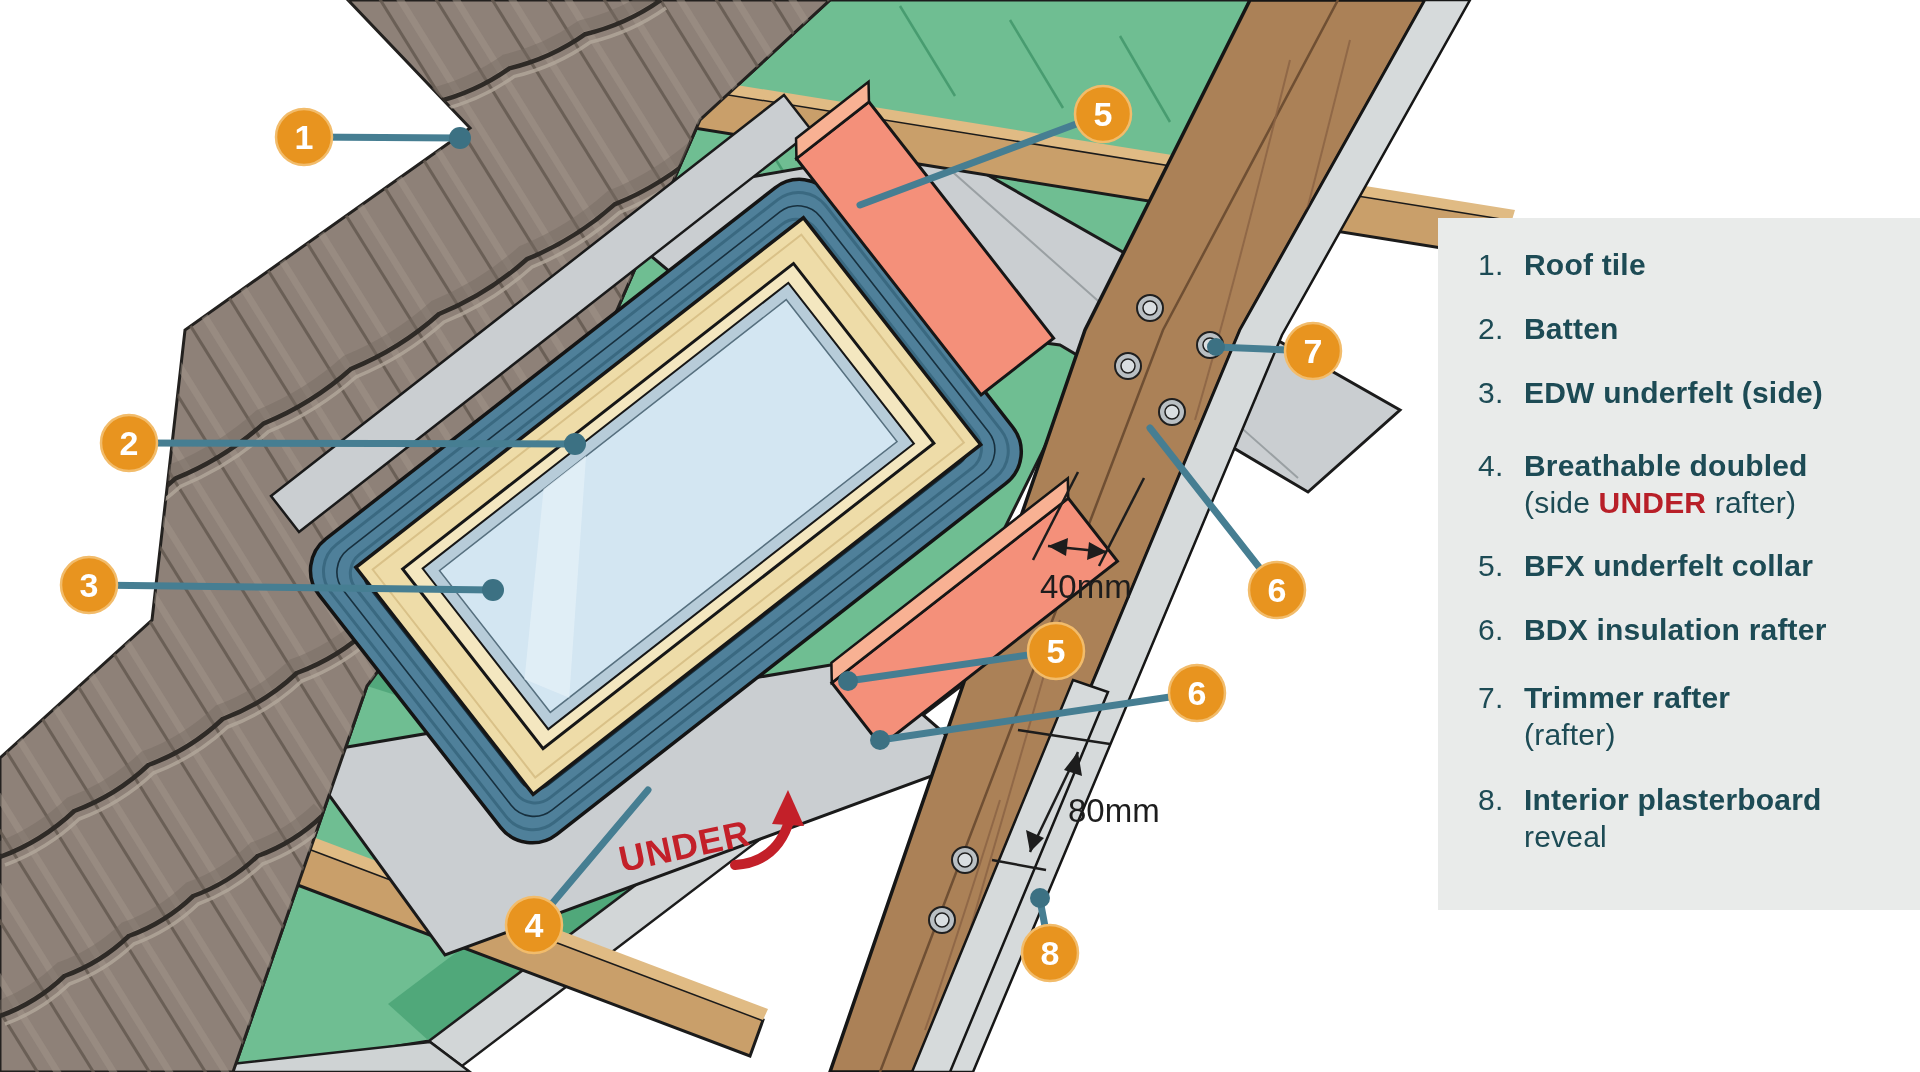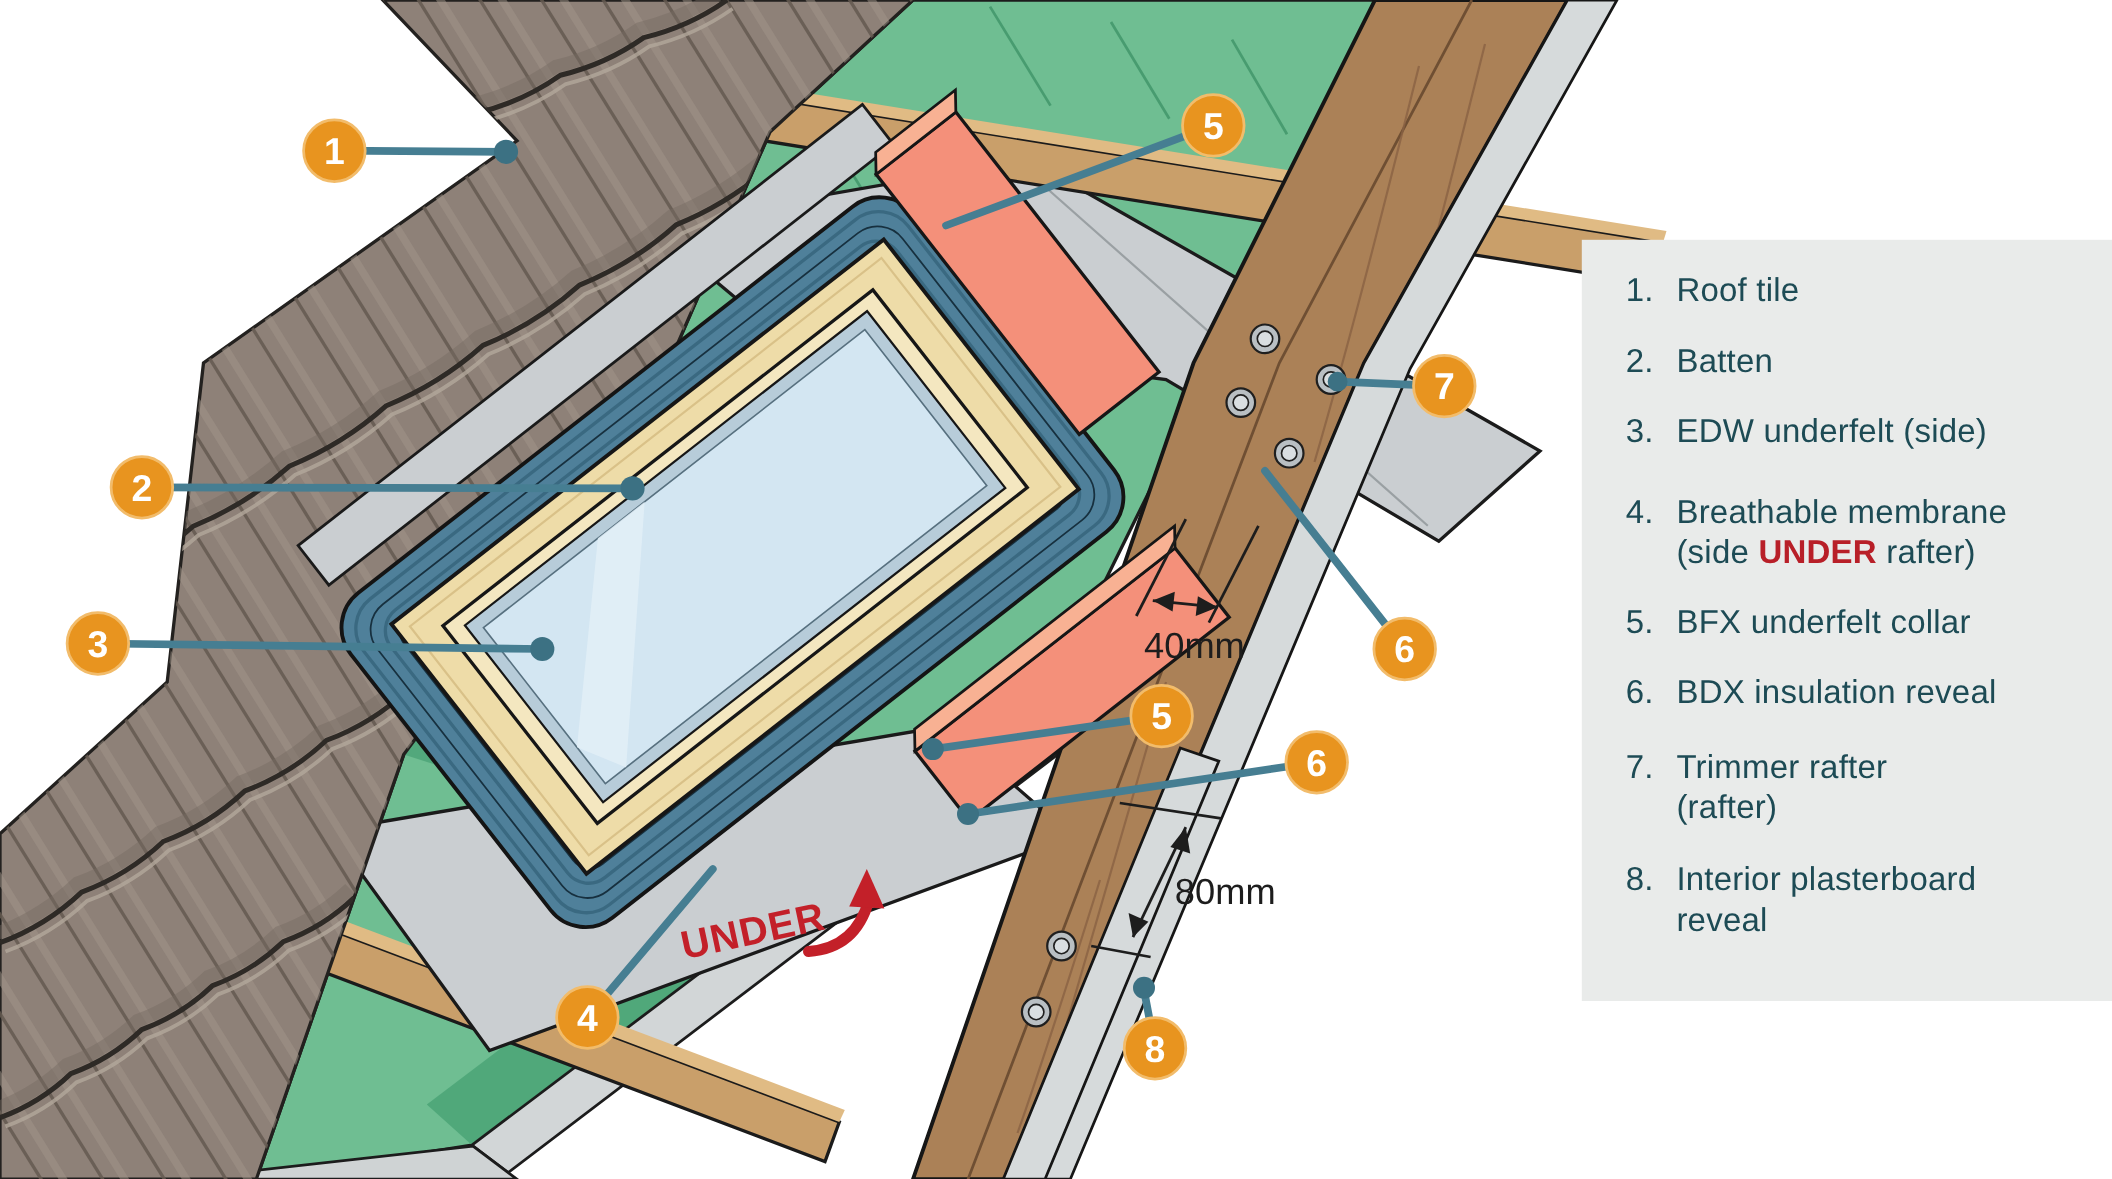"Roof tile" .li .lab { font-weight: none -> bold }
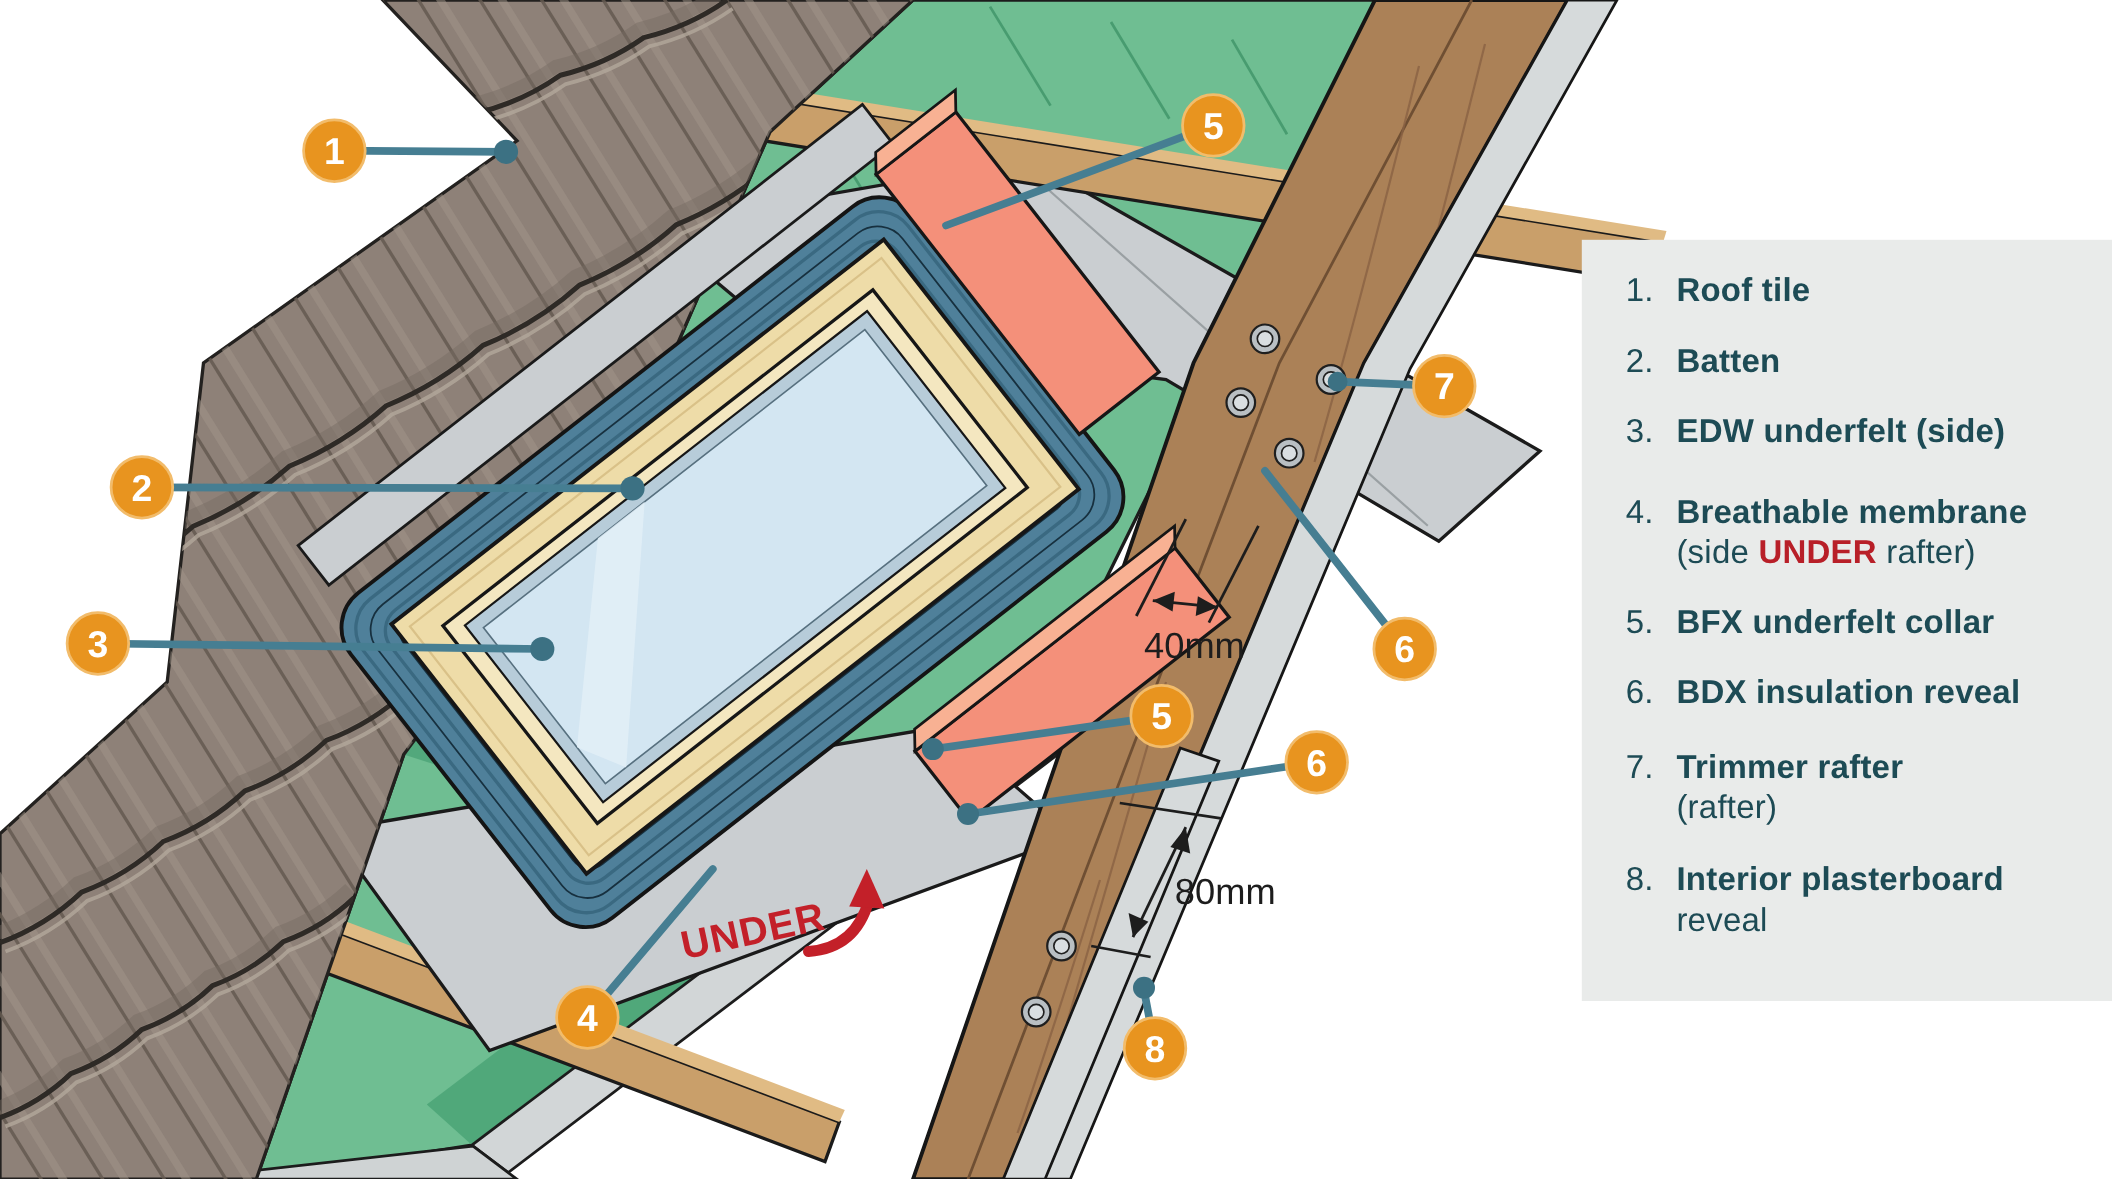"Breathable membrane" span.lab { text: membrane -> doubled }
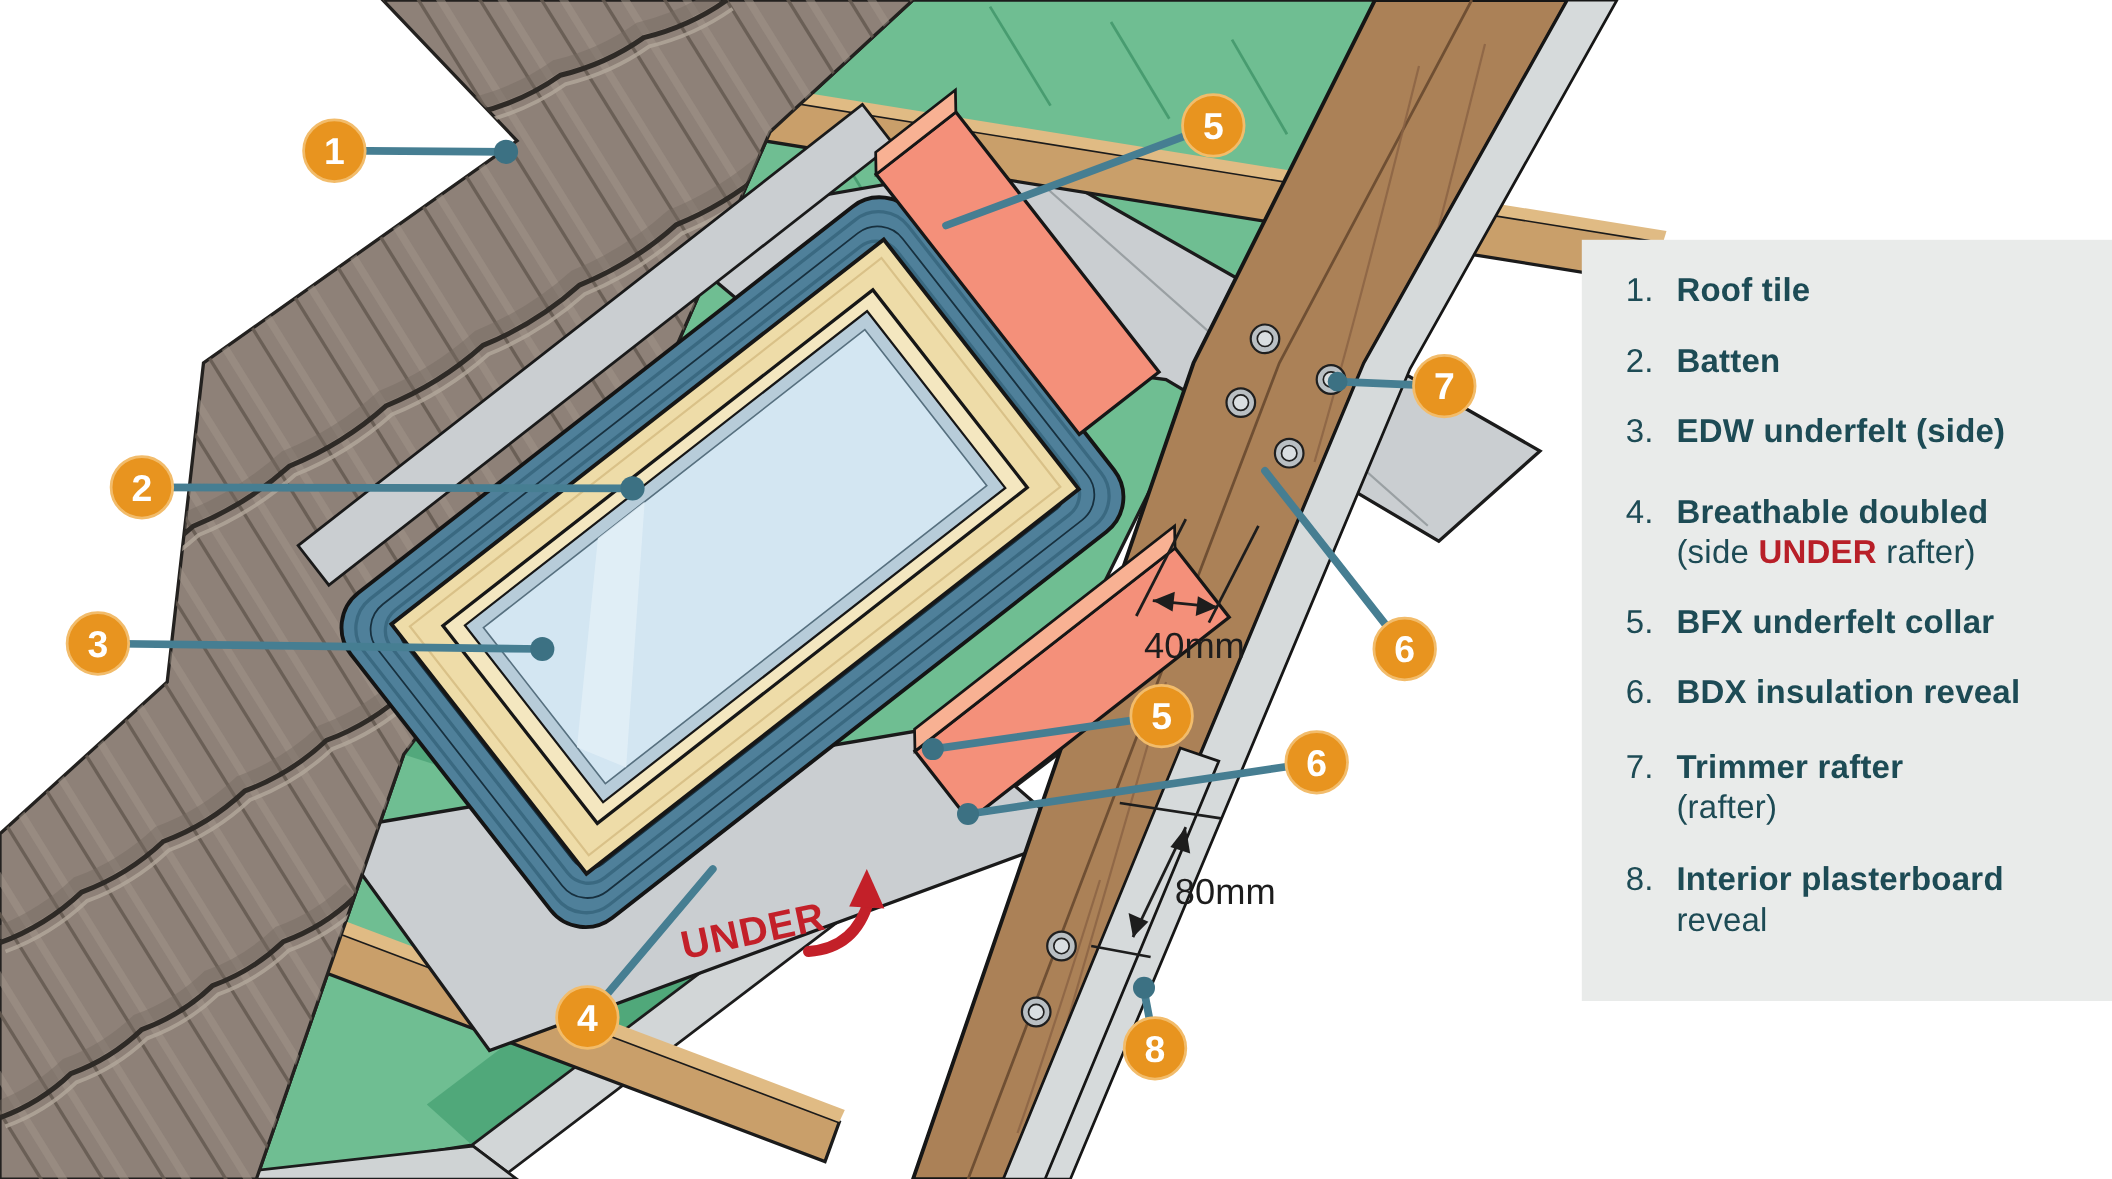"BDX insulation reveal" span.lab { text: reveal -> rafter }
